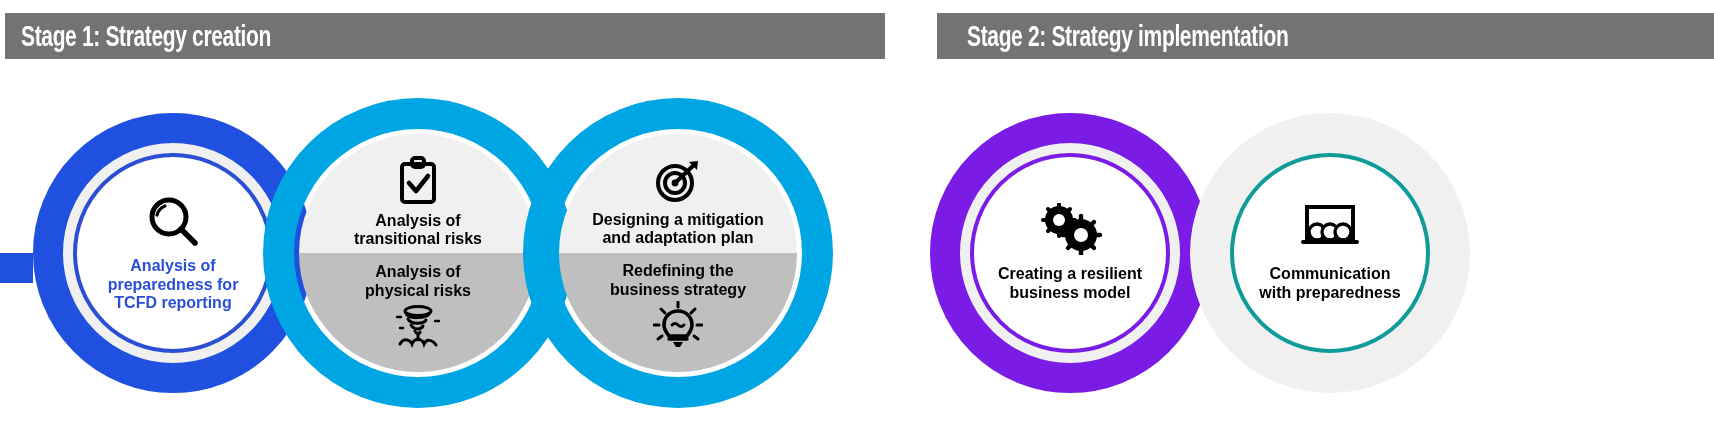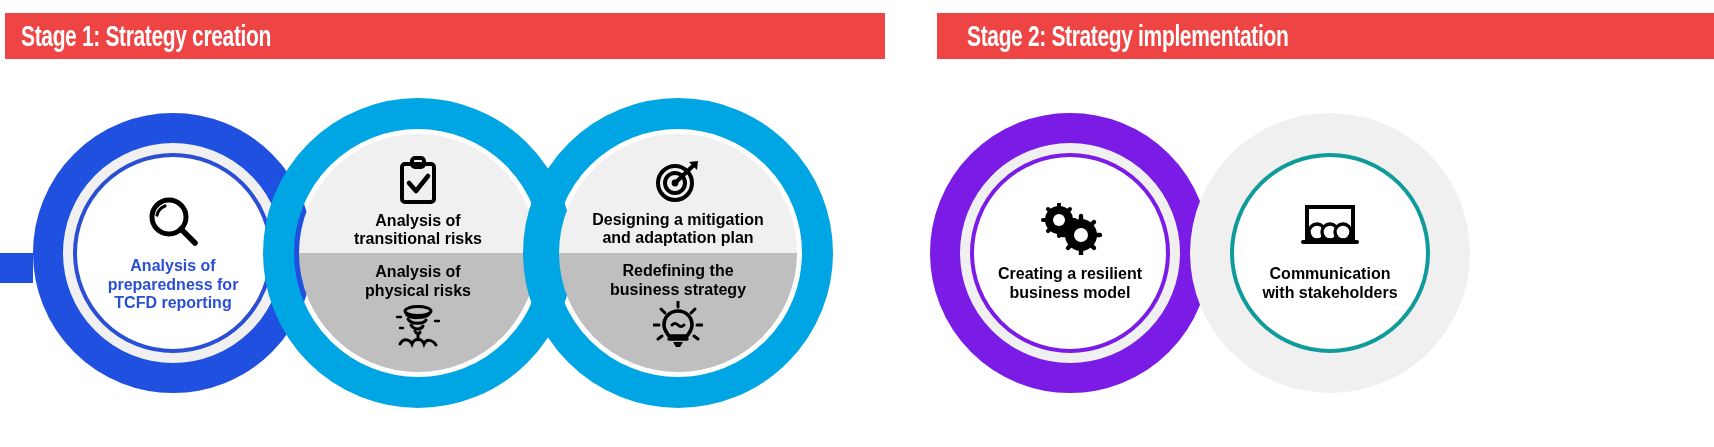"Stage 1: Strategy creation" .stage-header { background: #ef4444 -> #737373 }
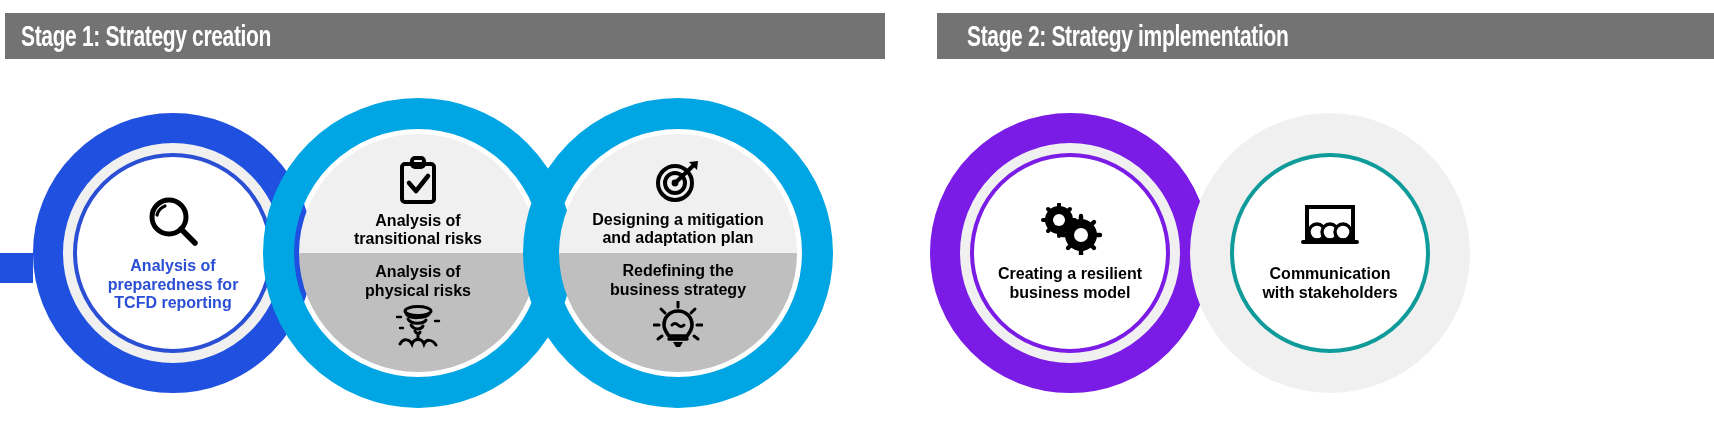"Communication" span.lbl { text: stakeholders -> preparedness }
